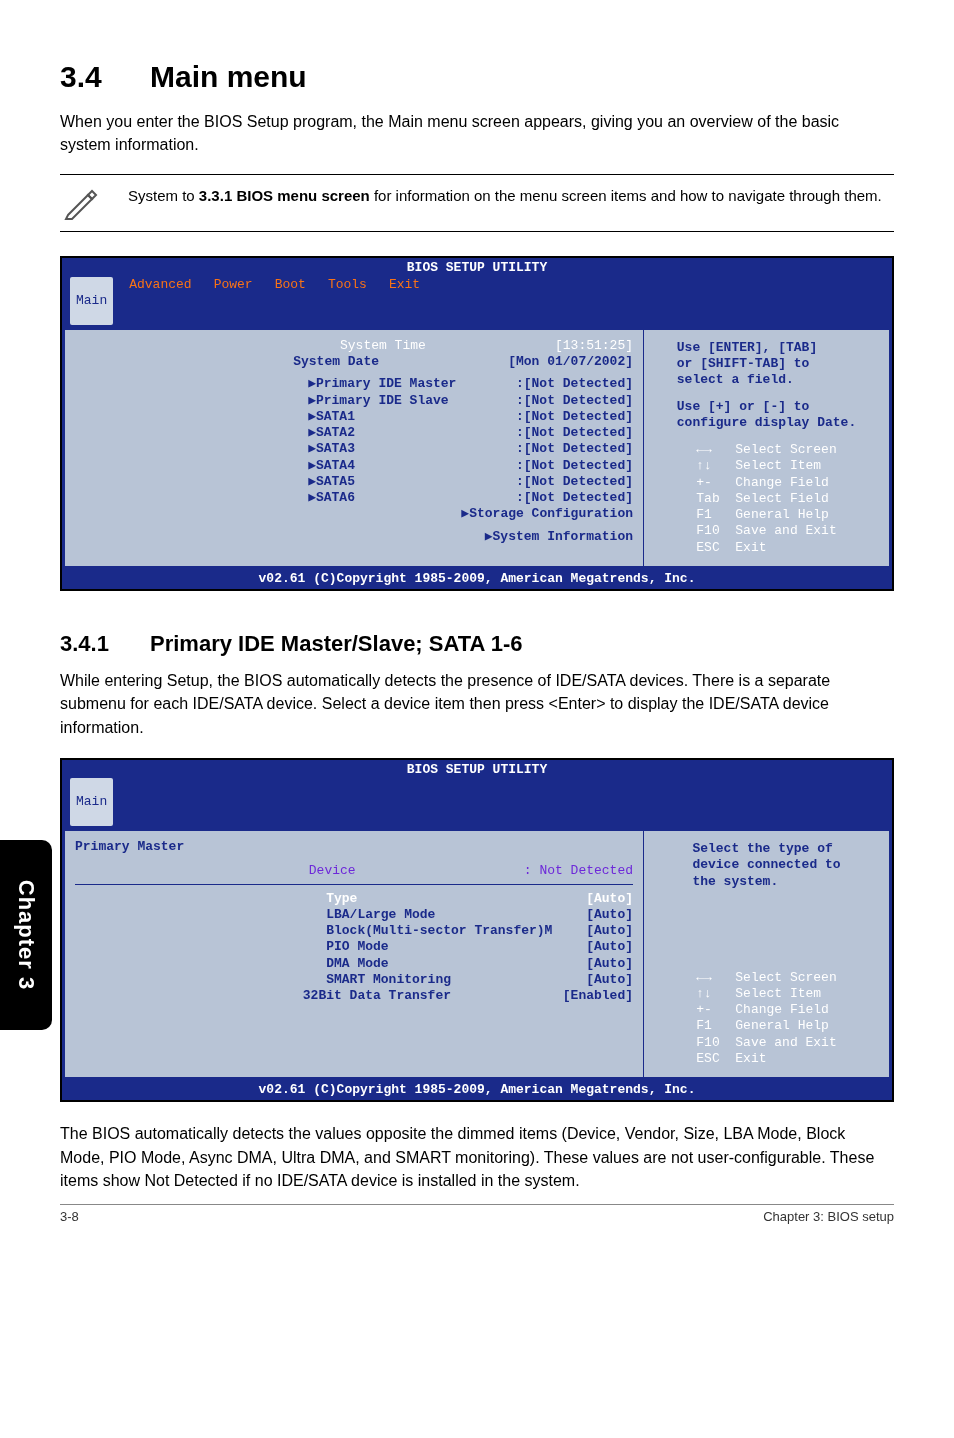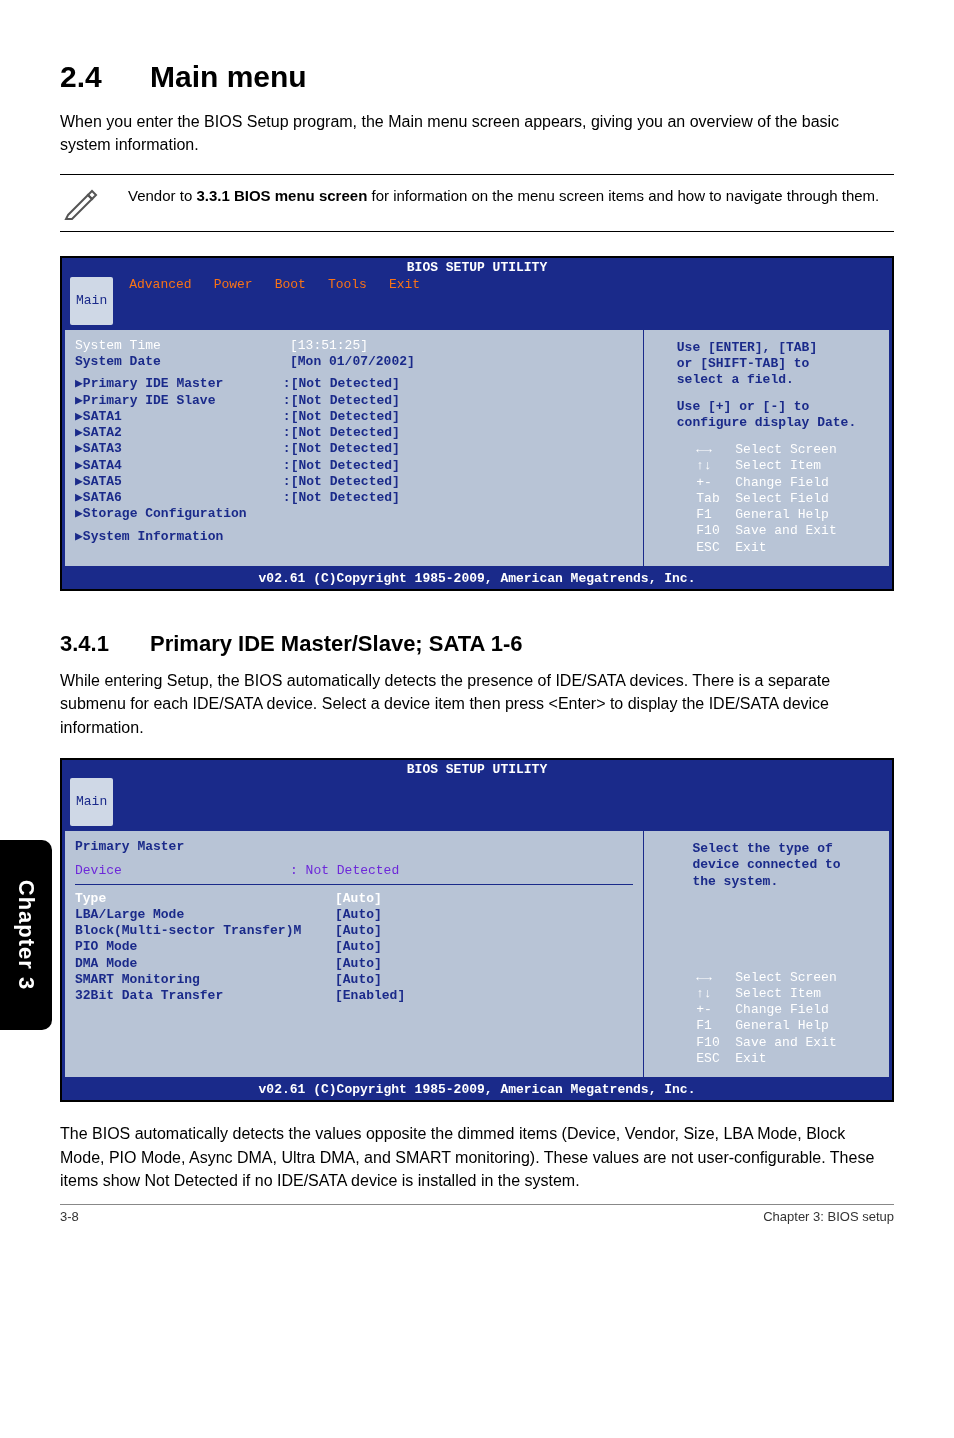"2.4" span.num { text: 2.4 -> 3.4 }
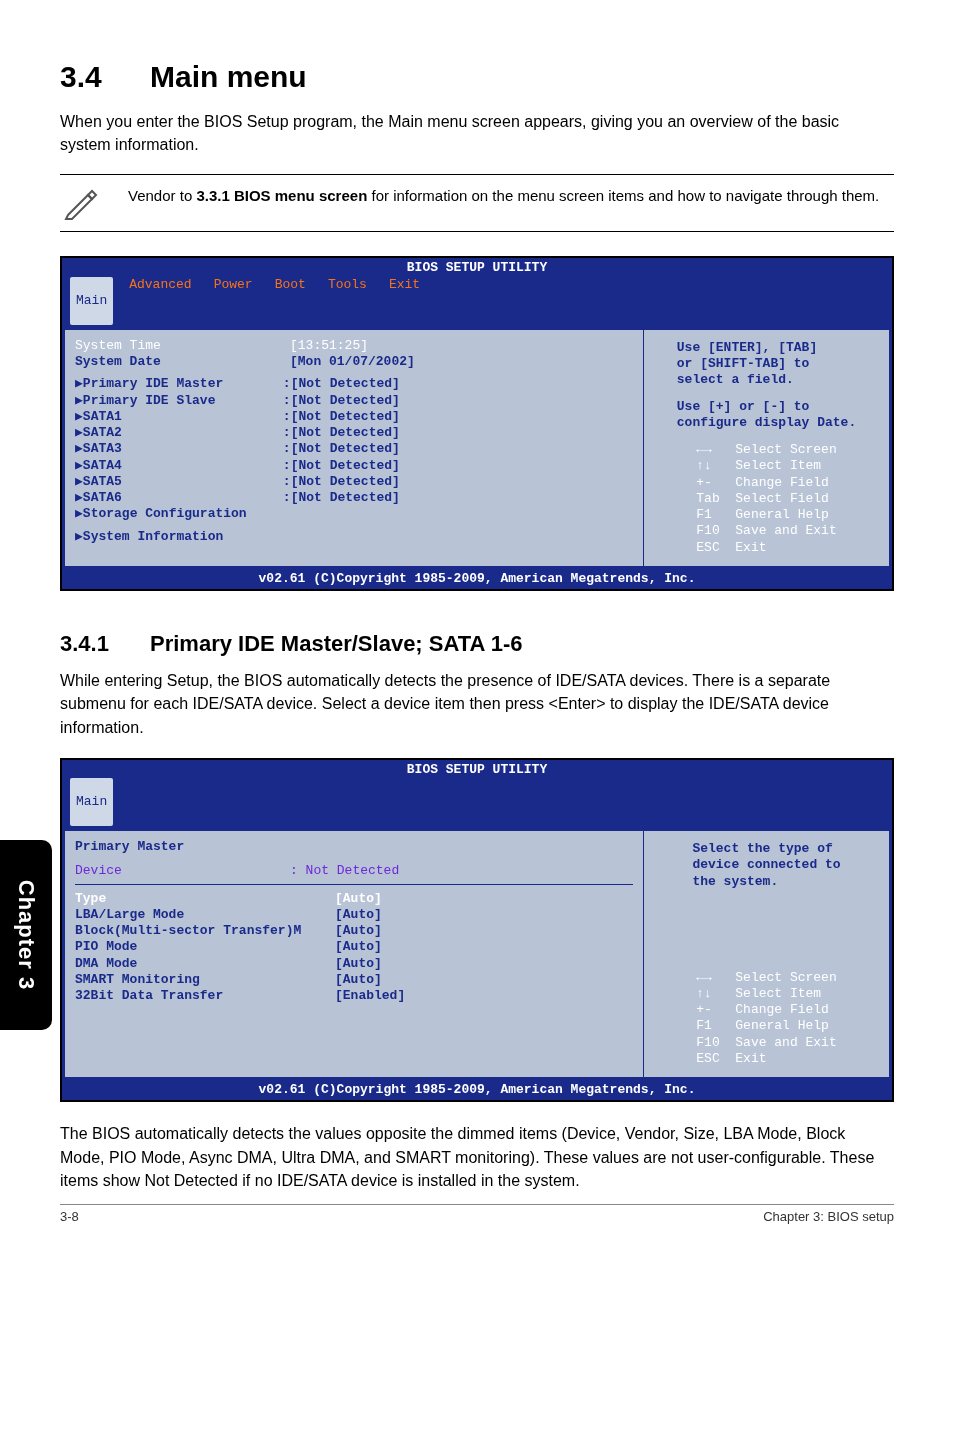"Vendor to" span { text: Vendor -> System }
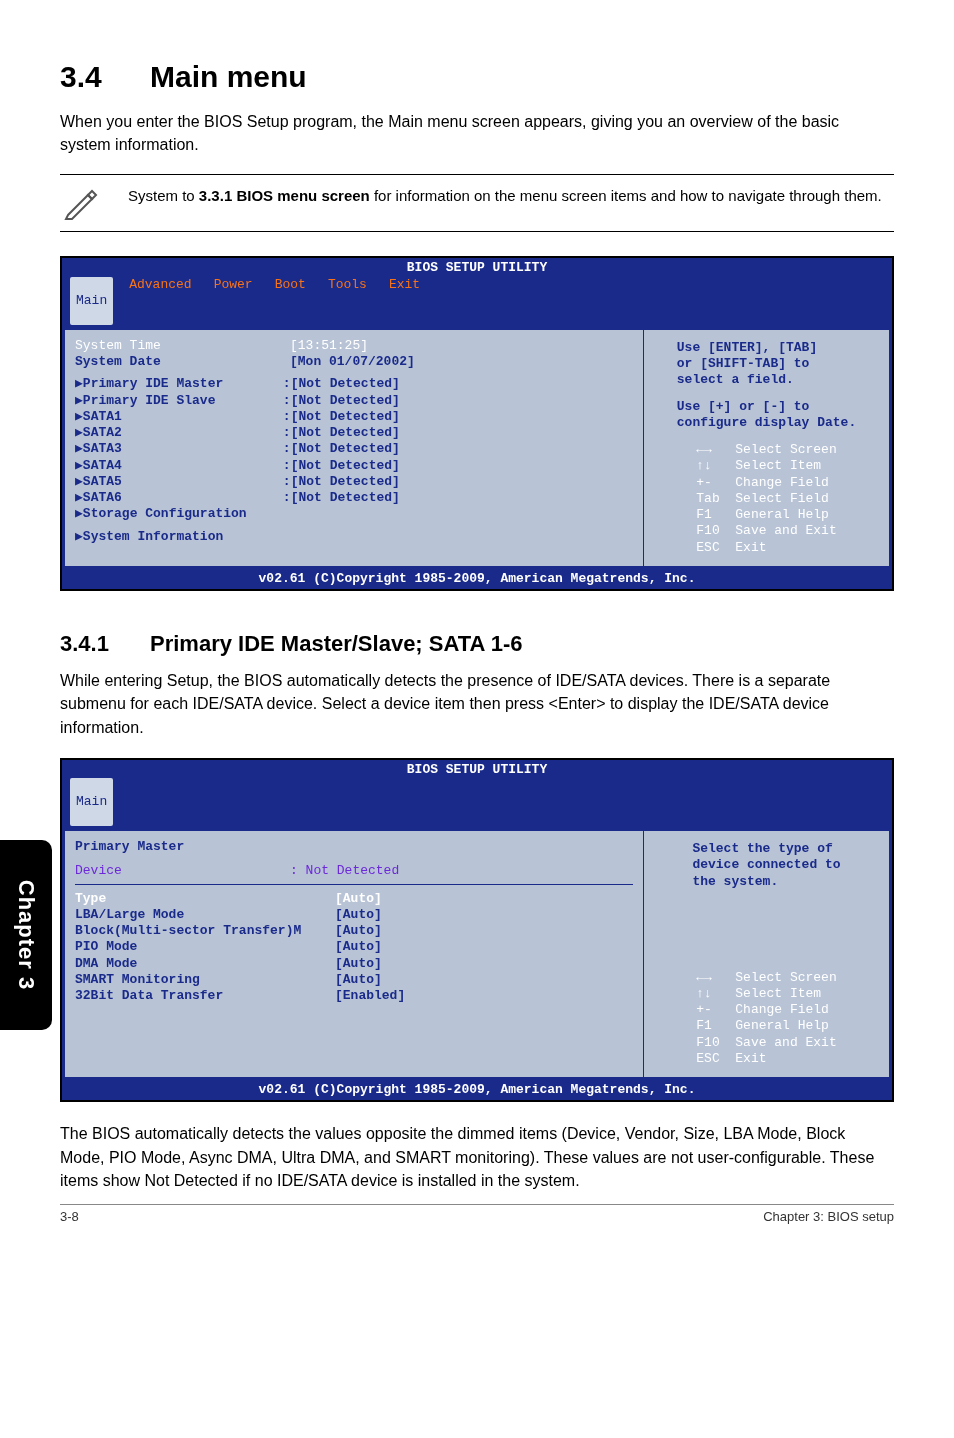"System Time" .row { justify-content: none -> flex-end }
